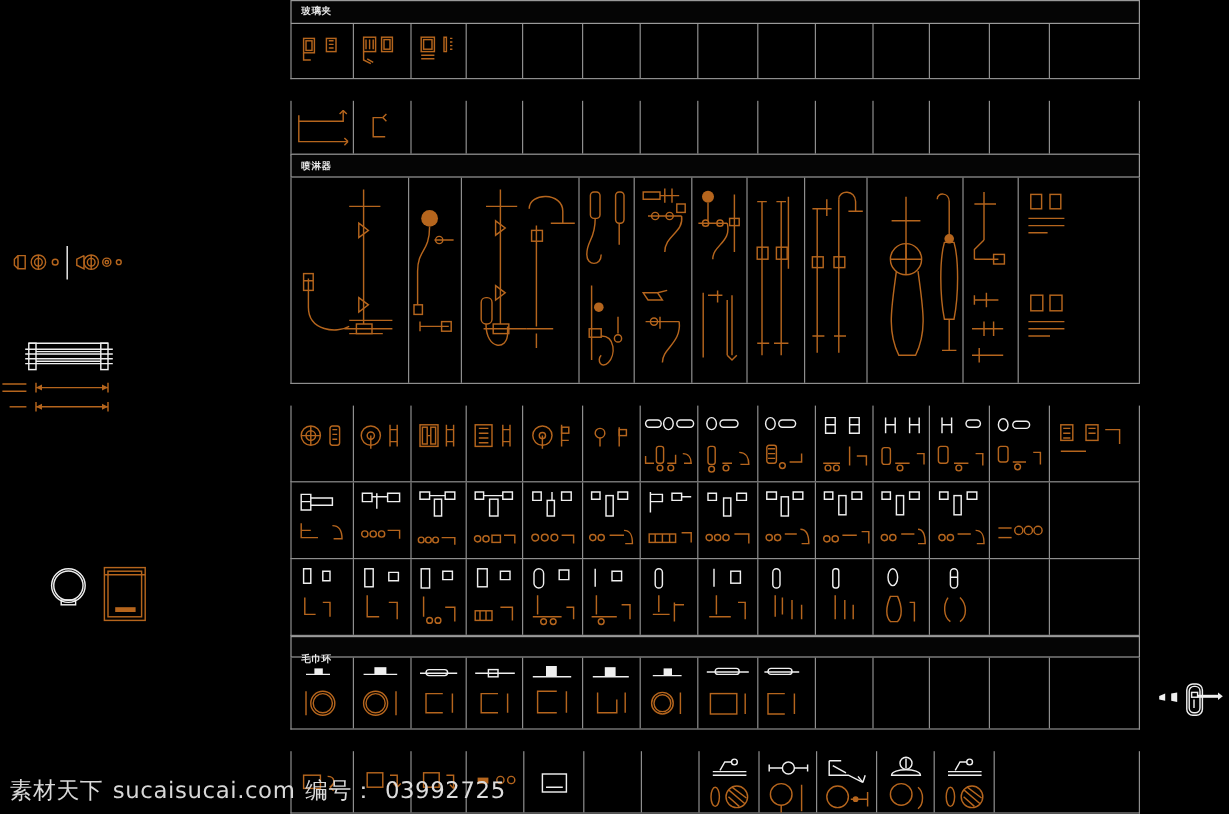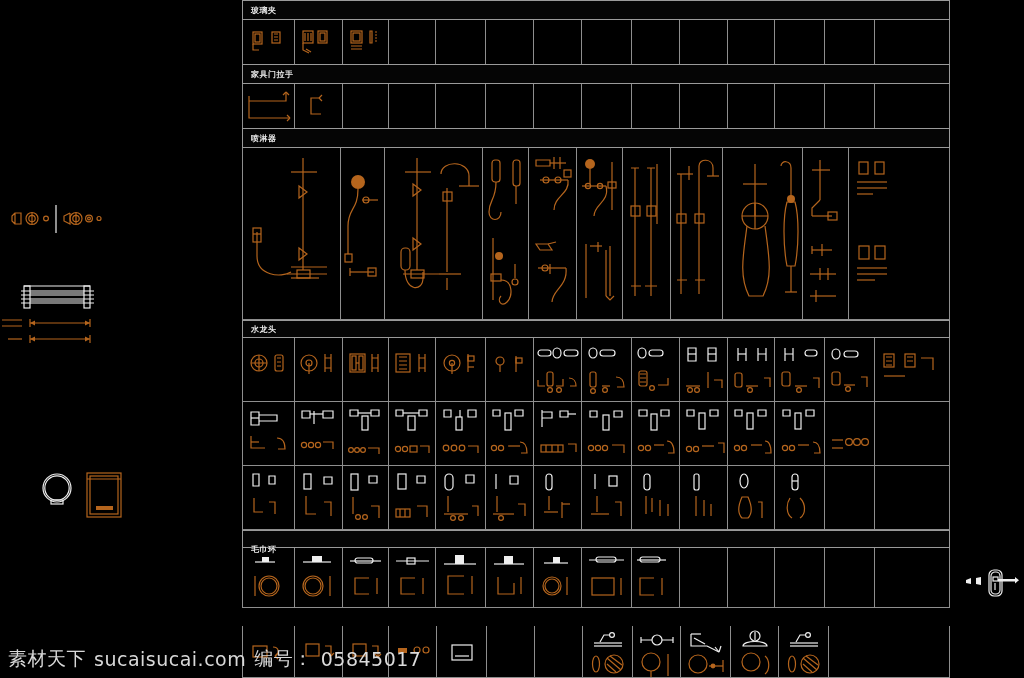"家具门拉手" div.band { html: <div> <span>家具门拉手</span> </div> -> none }
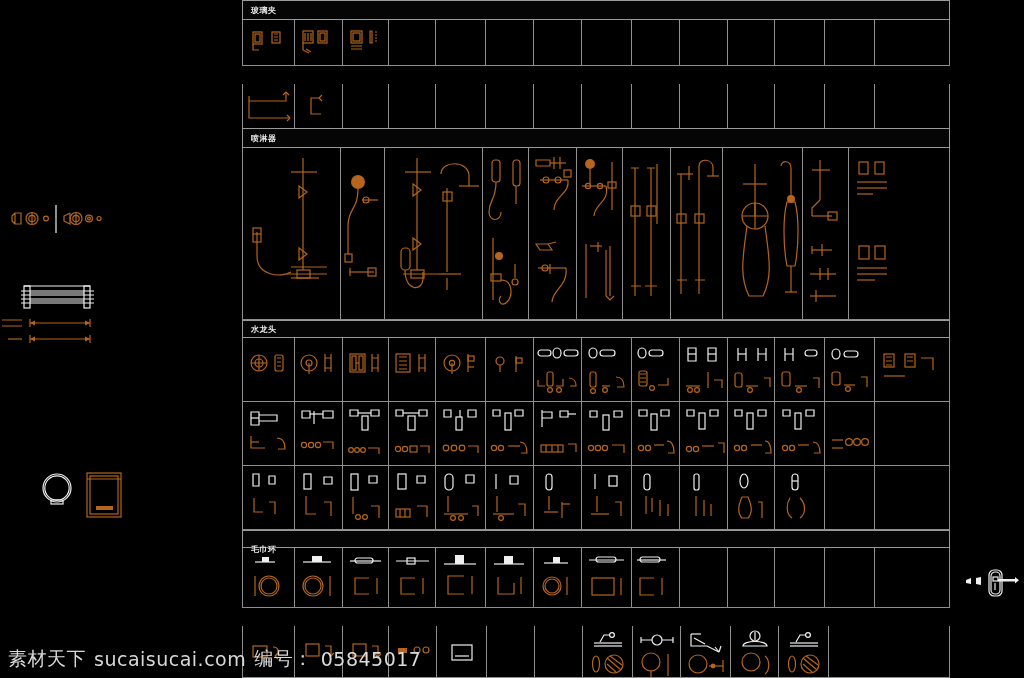"水龙头" div.band { html: <div> <span>水龙头</span> </div> -> none }
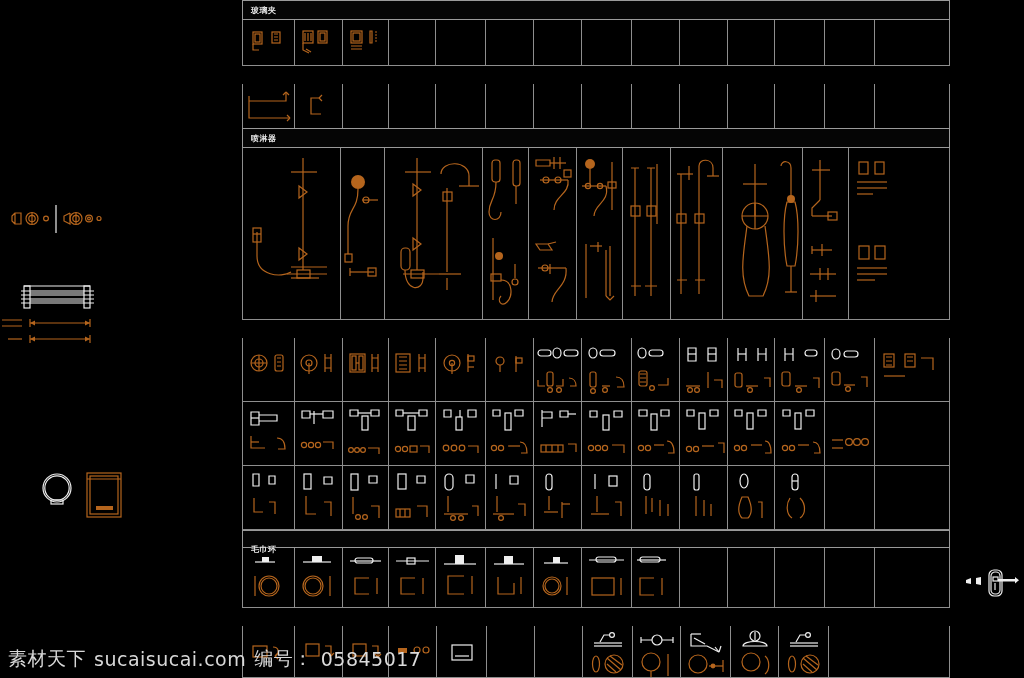"05845017" span.wm-id { text: 05845017 -> 03992725 }
